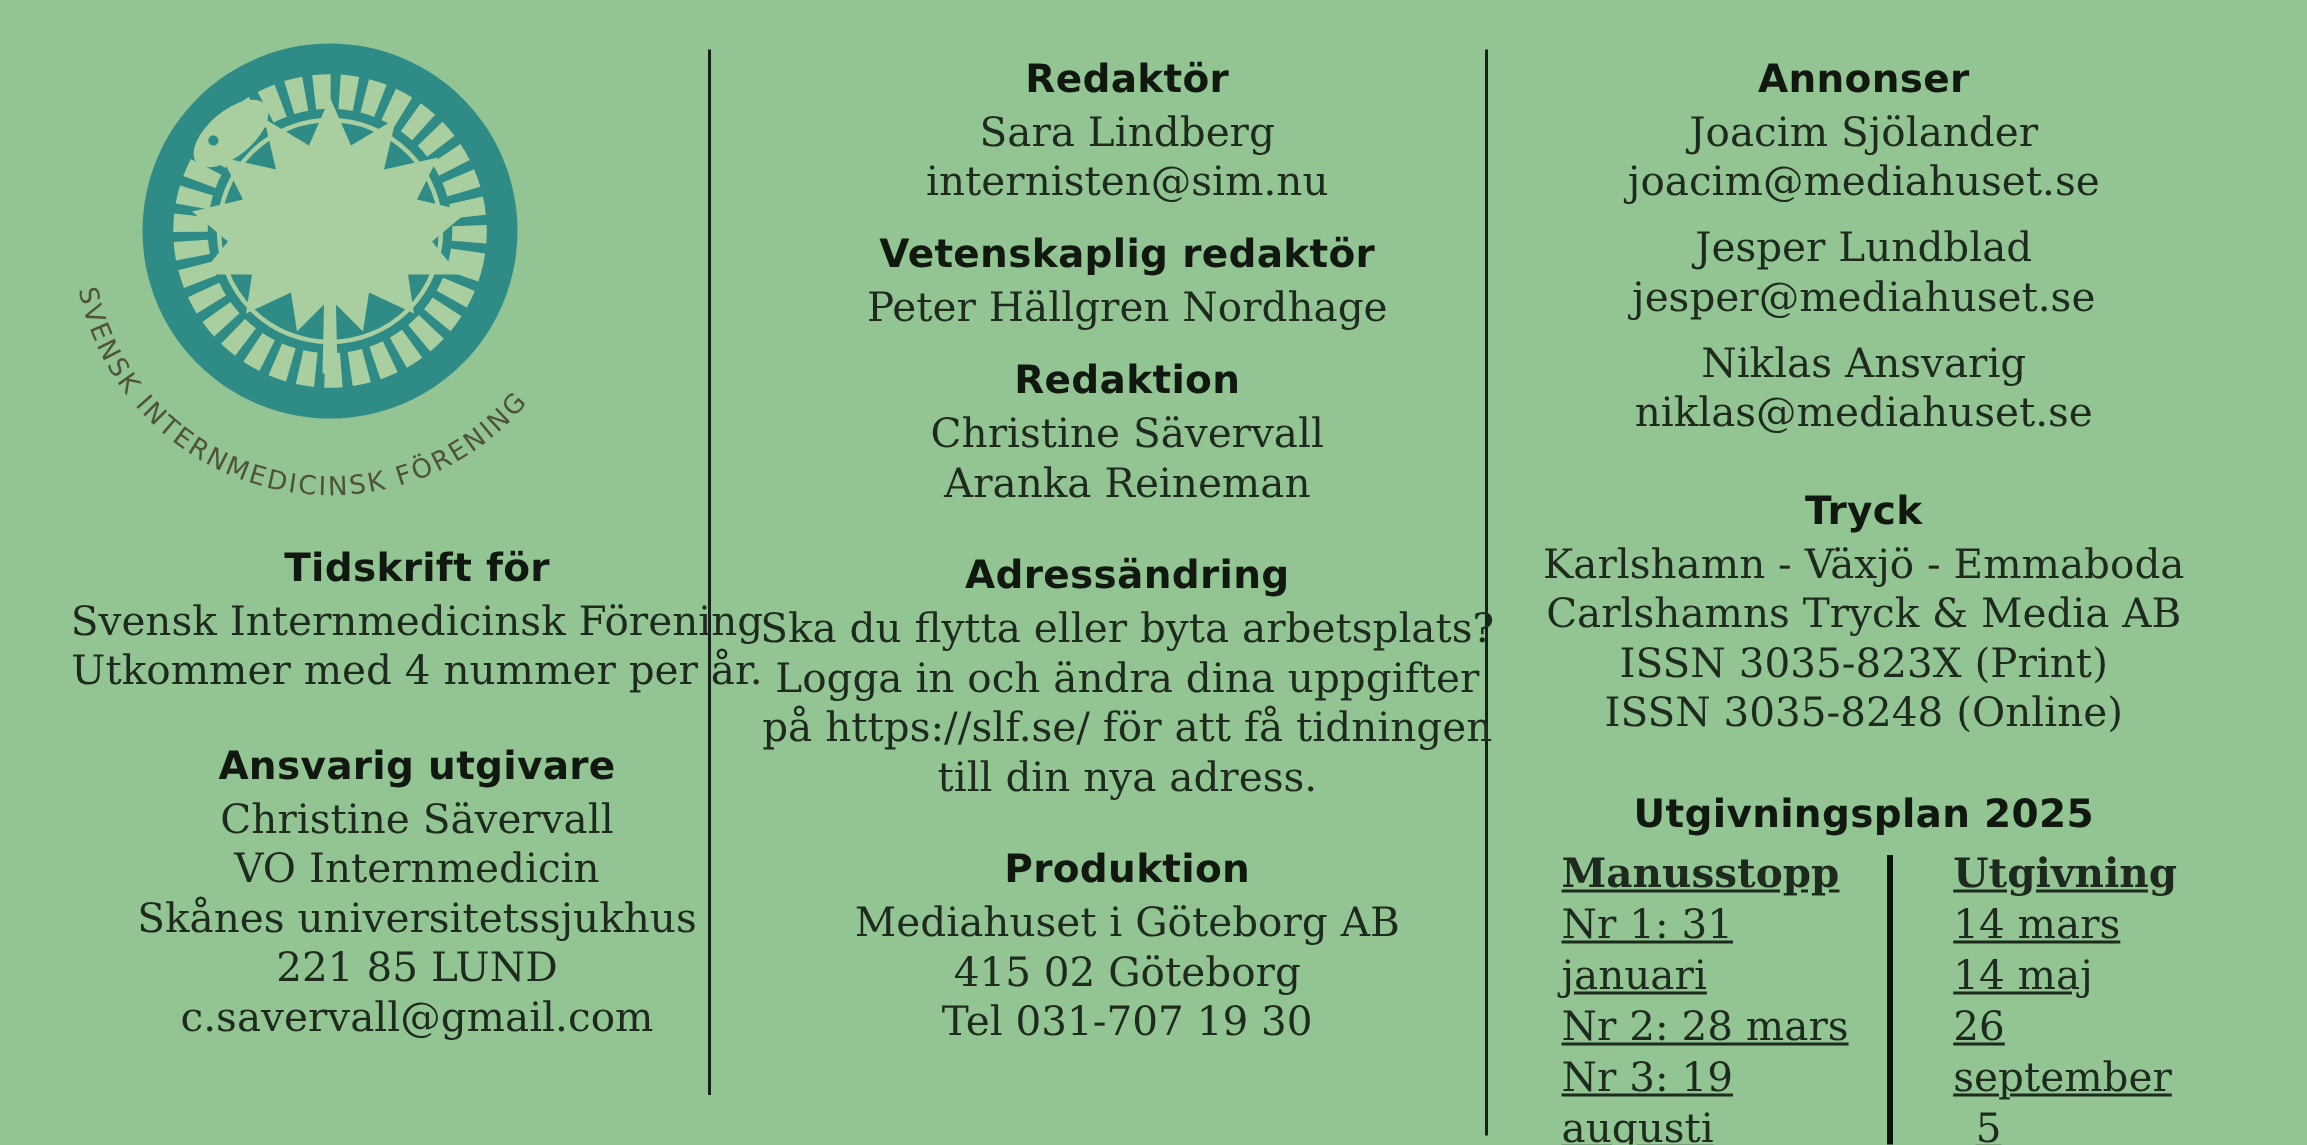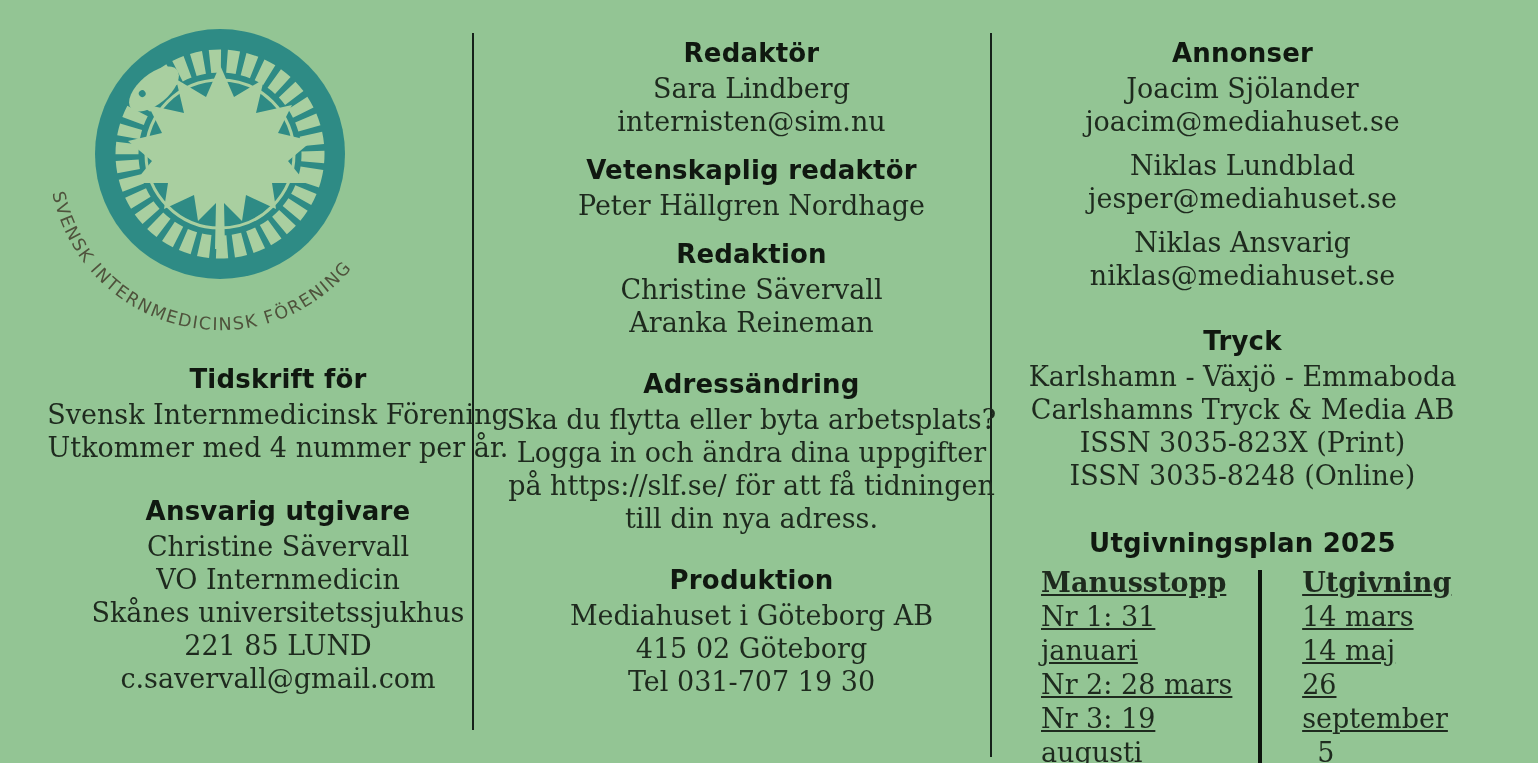"Niklas Lundblad" p.line { text: Niklas -> Jesper }
